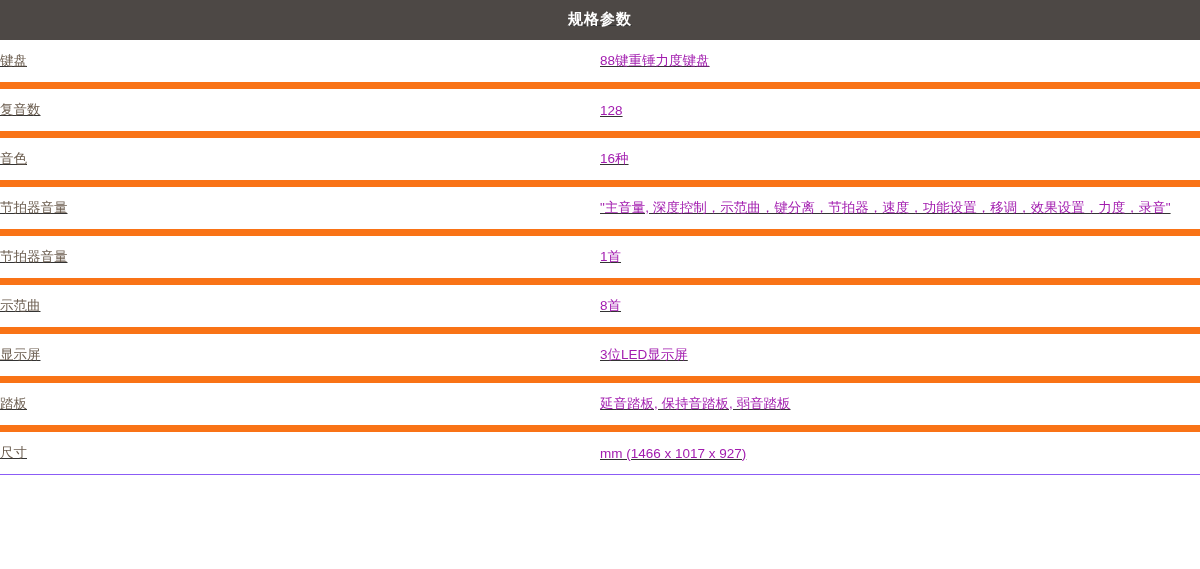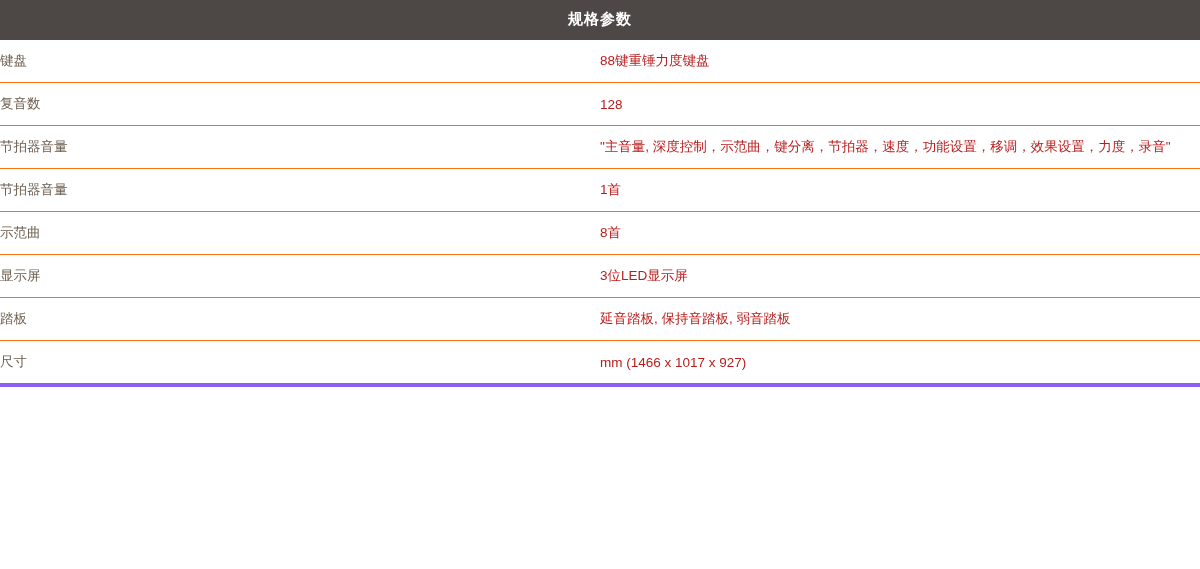"规格参数" .table-wrap { text-decoration: none -> underline }
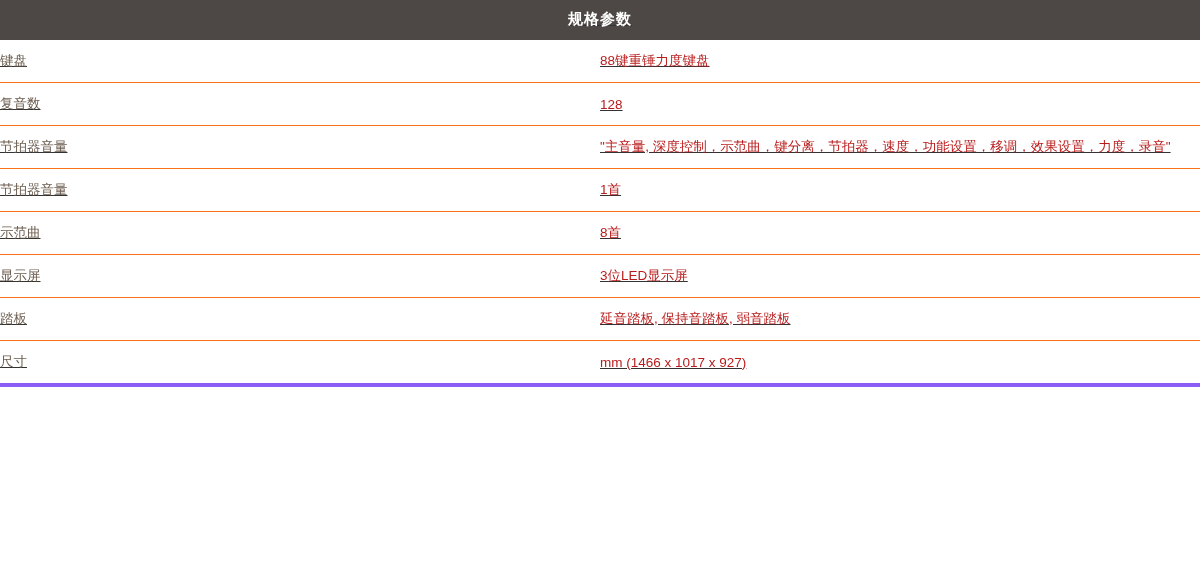"键盘" .spec-table tr.spec-row td { border-bottom: 1px solid #f97316 -> 7px solid #f97316 }
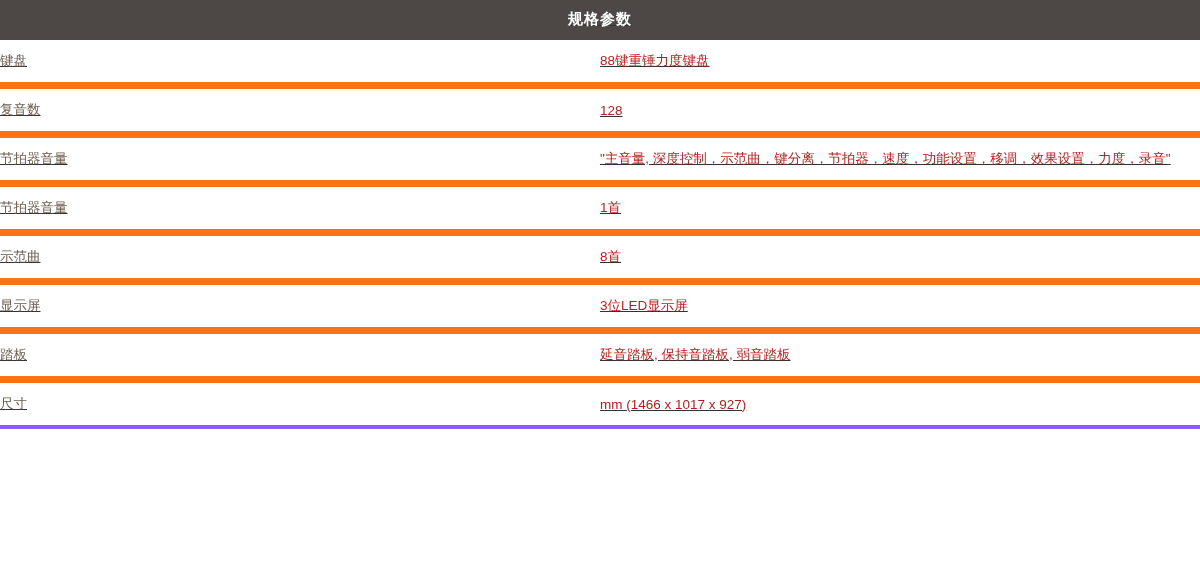"88键重锤力度键盘" td.spec-value { color: #b91c1c -> #a21caf }
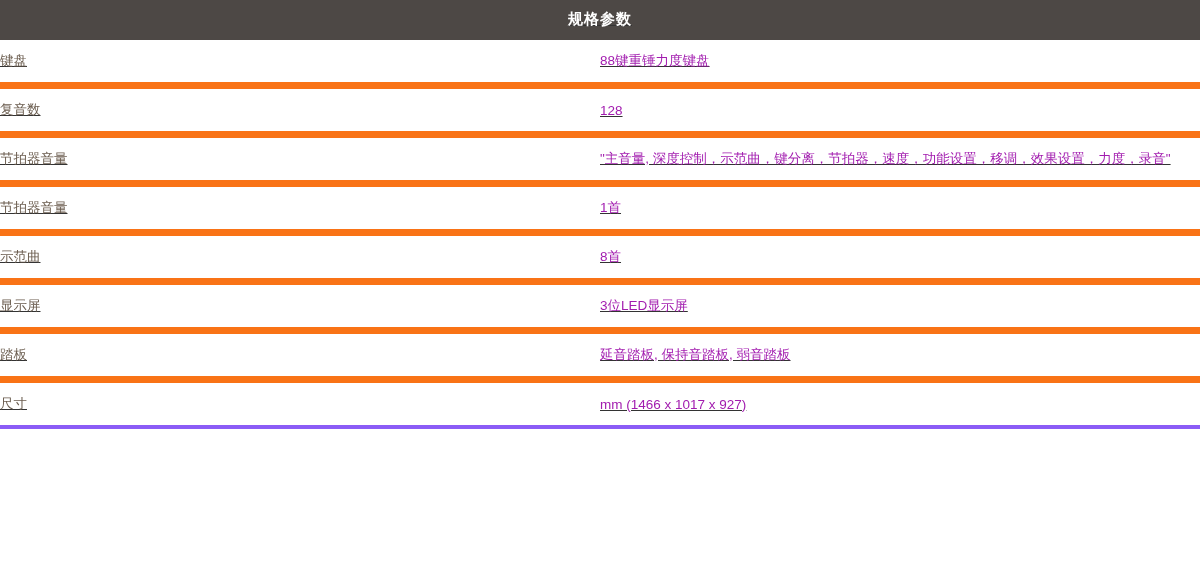"音色" tr.spec-row { html: none -> <tr> <td>音色</td> <td>16种</td> </tr> }
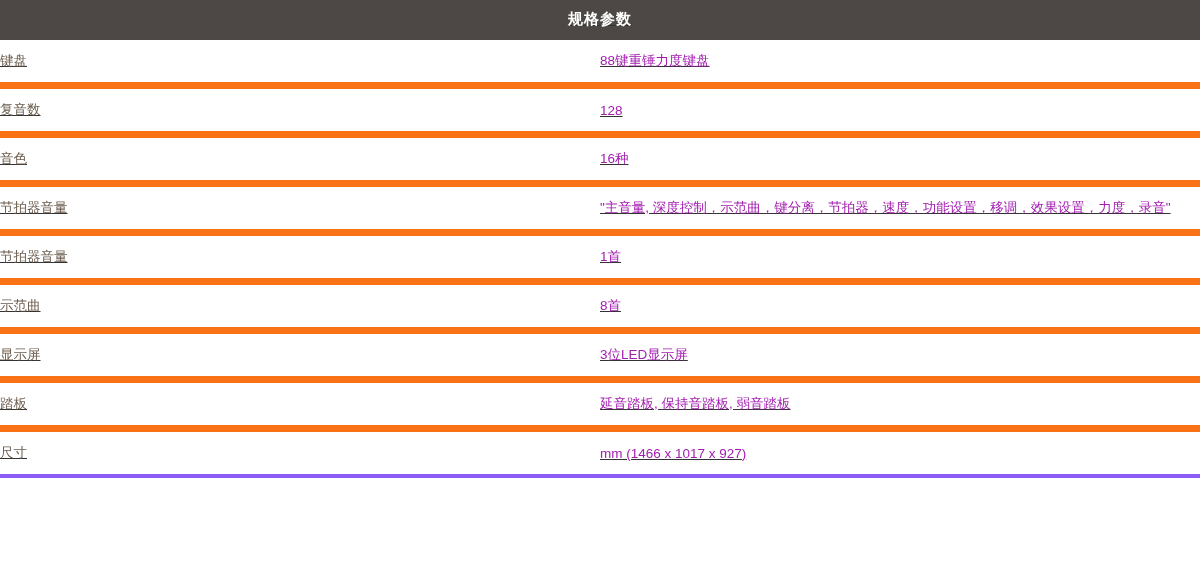"尺寸" .spec-table tr.spec-row:last-child td { border-bottom: 4px solid #8b5cf6 -> 1px solid #8b5cf6 }
